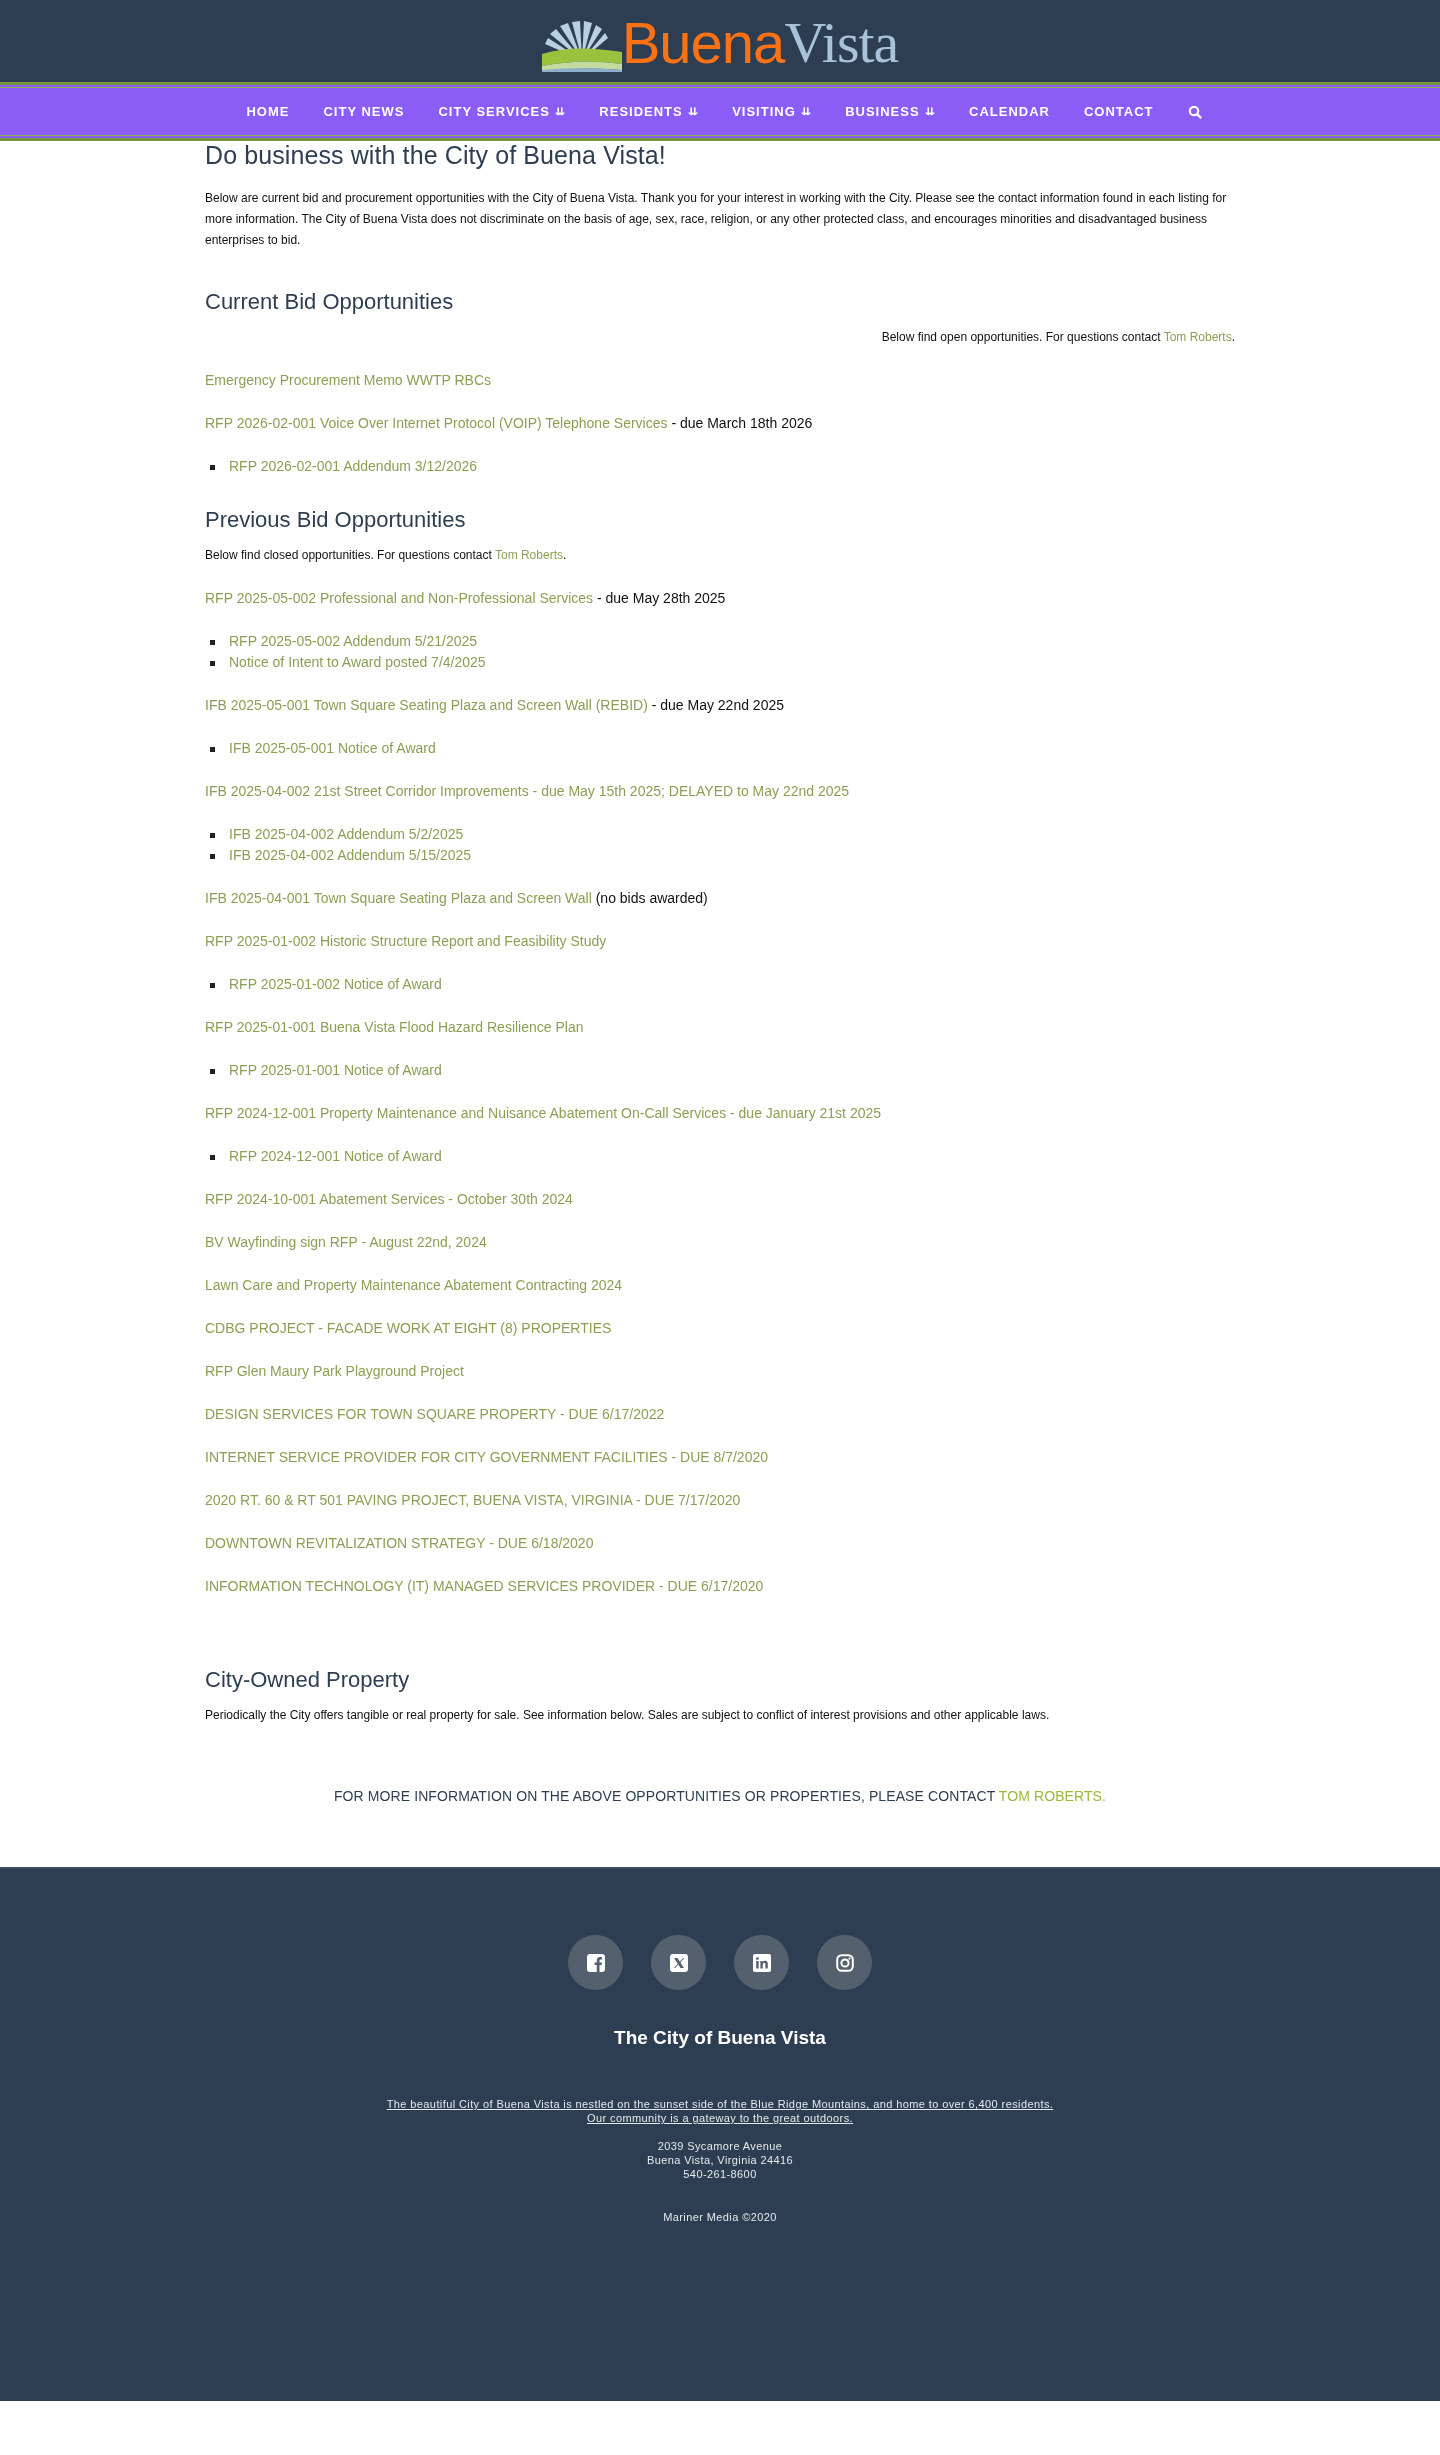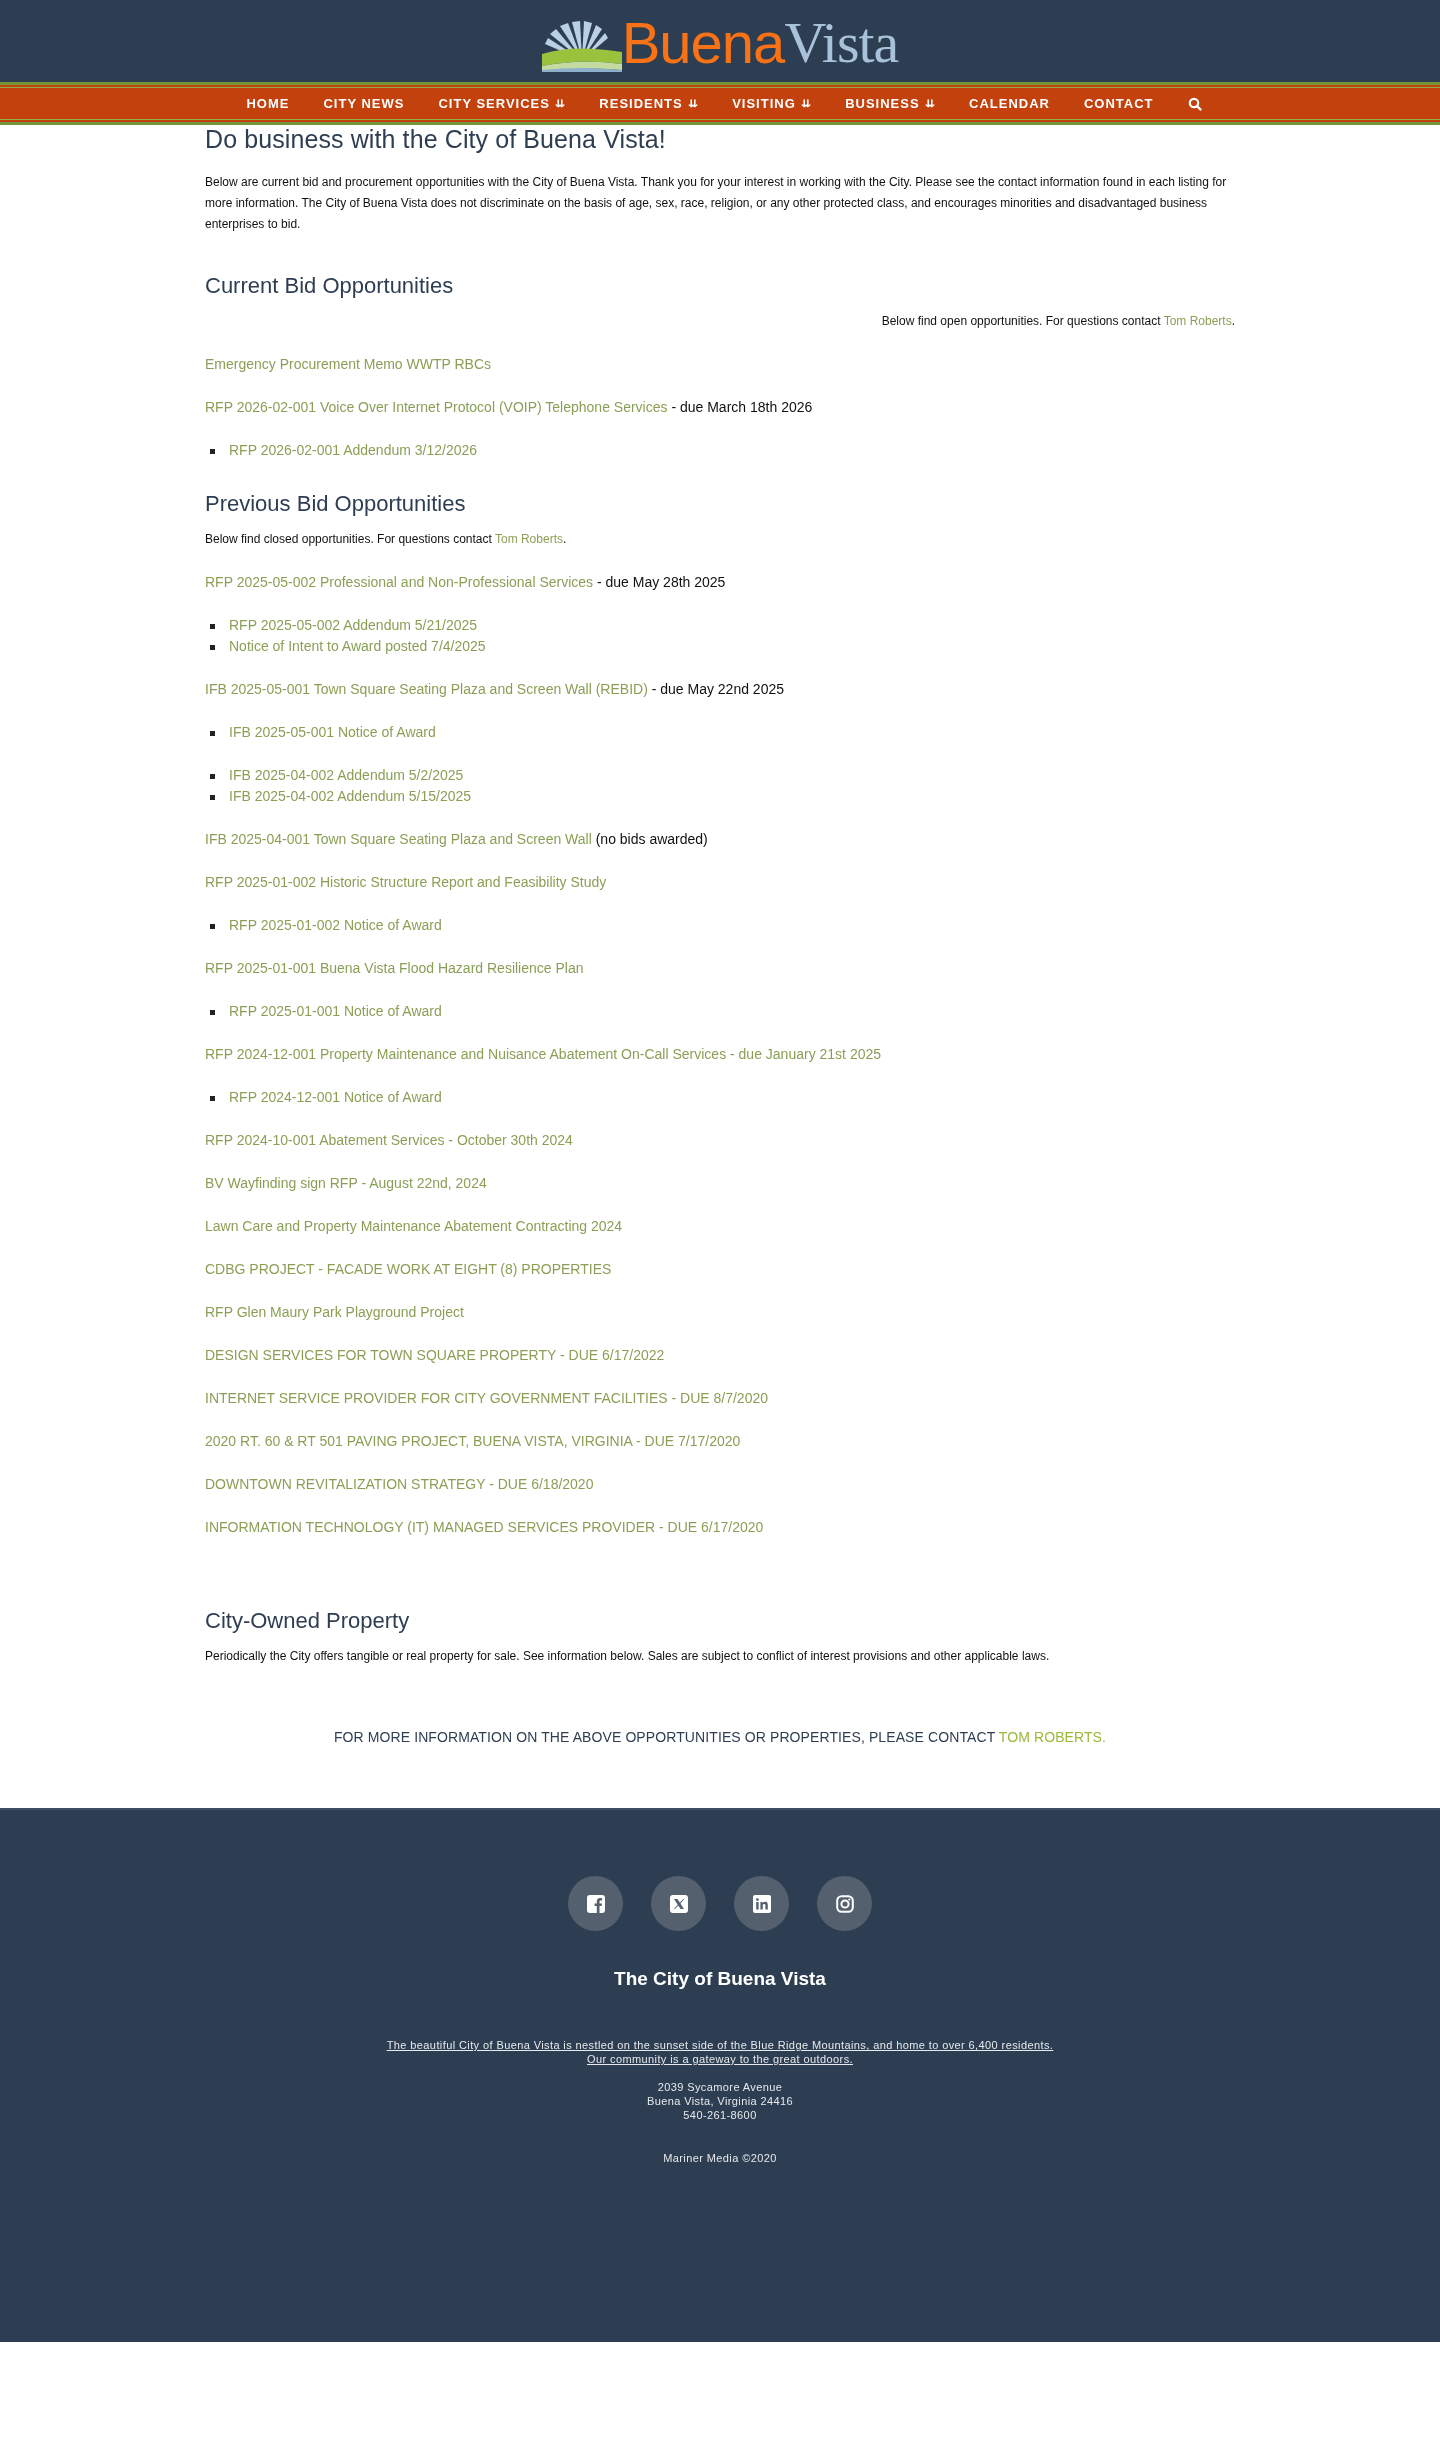"HOME" .navbar { background: #c2410c -> #8b5cf6; height: 43px -> 59px }
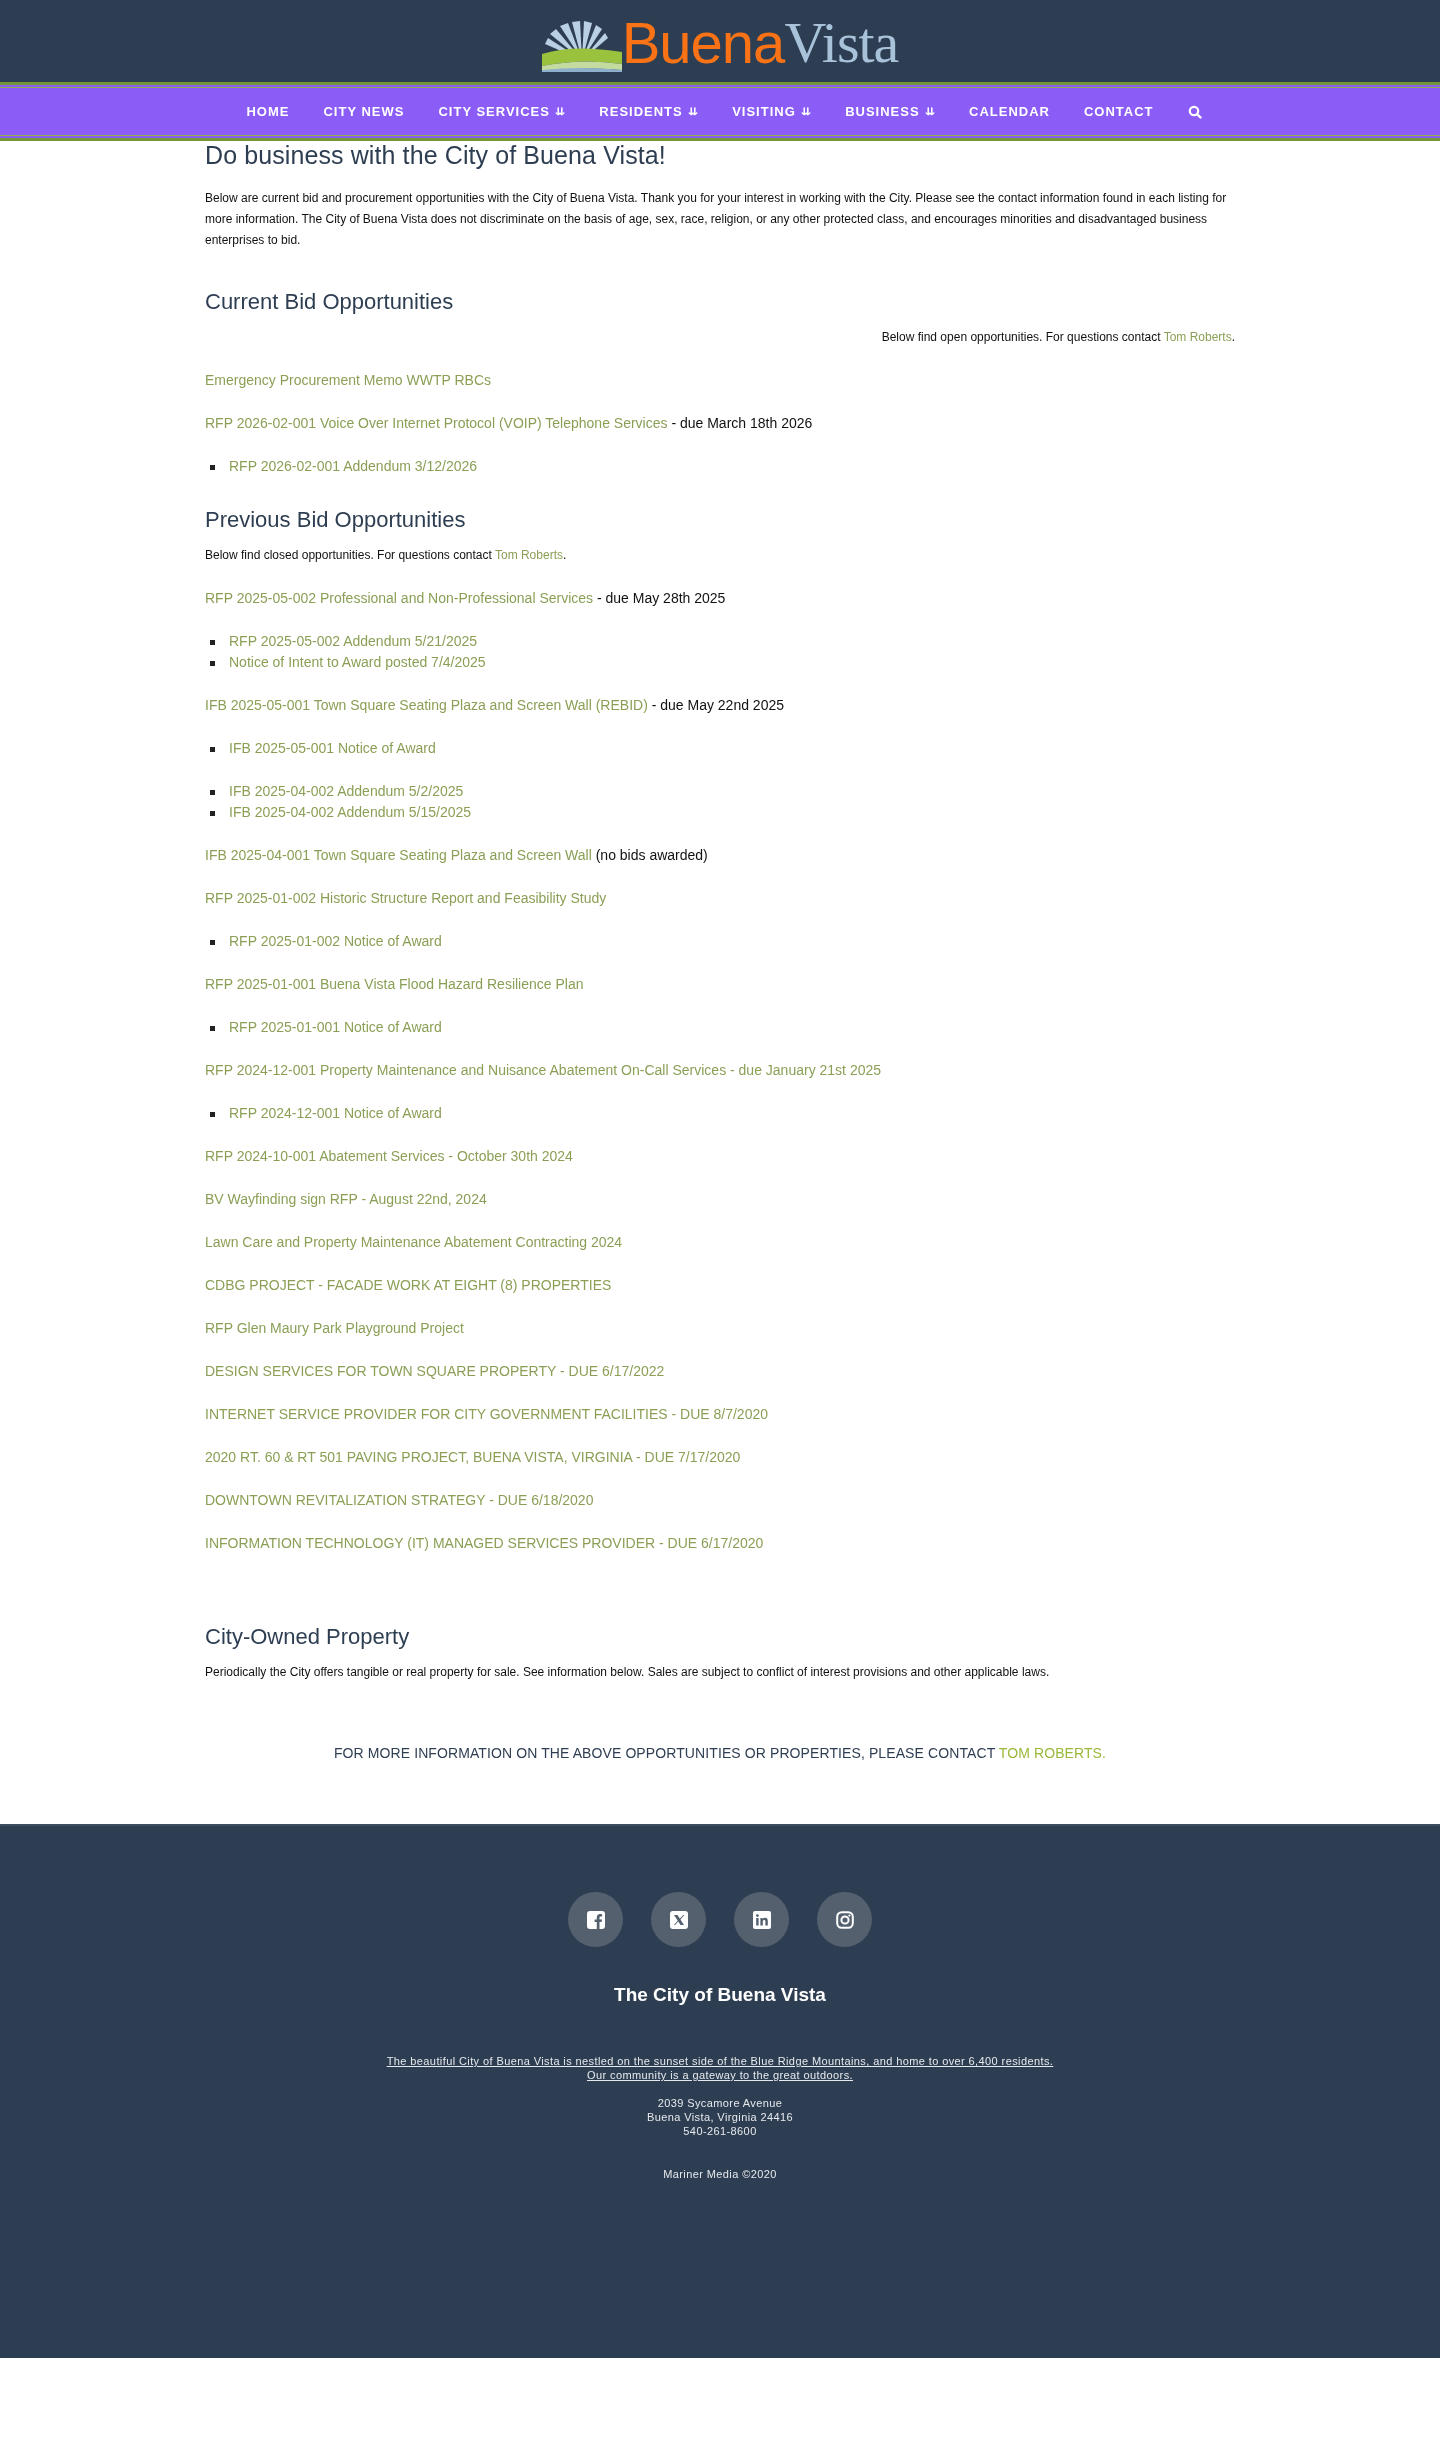"IFB 2025-04-002 21st Street Corridor" div.item { html: none -> <div><a>IFB 2025-04-002 21st Street Corridor Improvements - due May 15th 2025; DELAYED to May 22nd 2025</a></div> }
